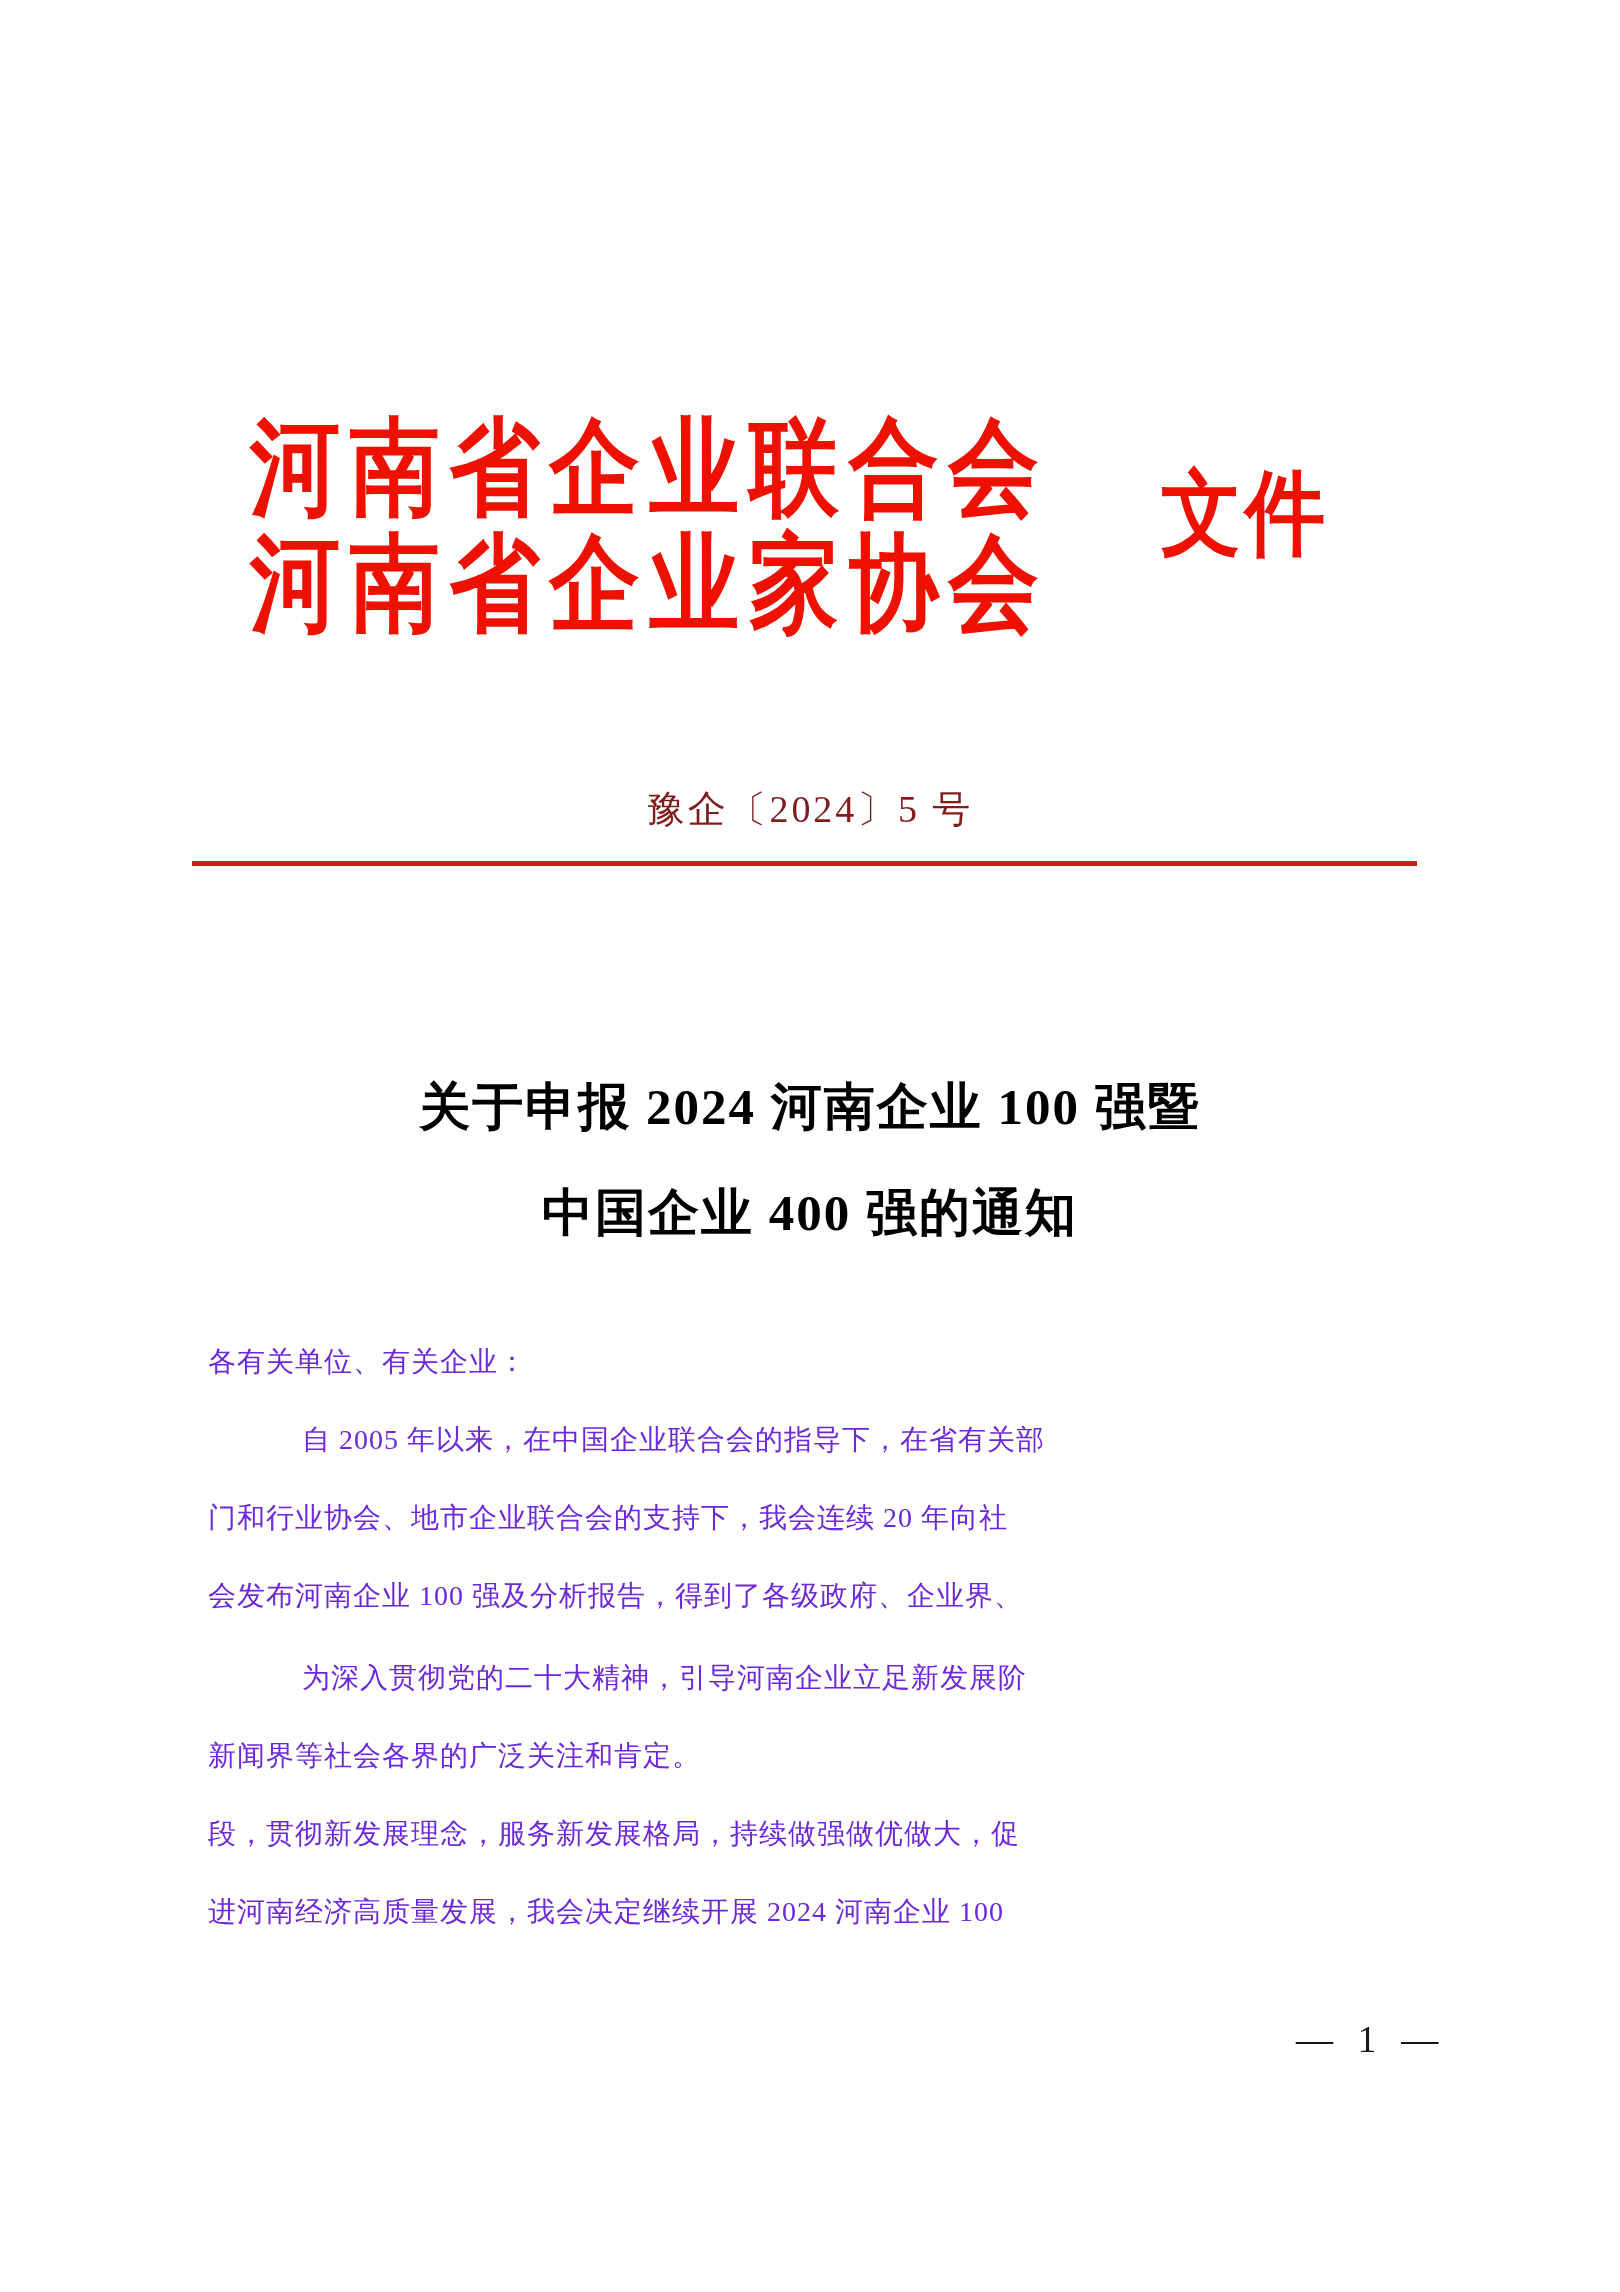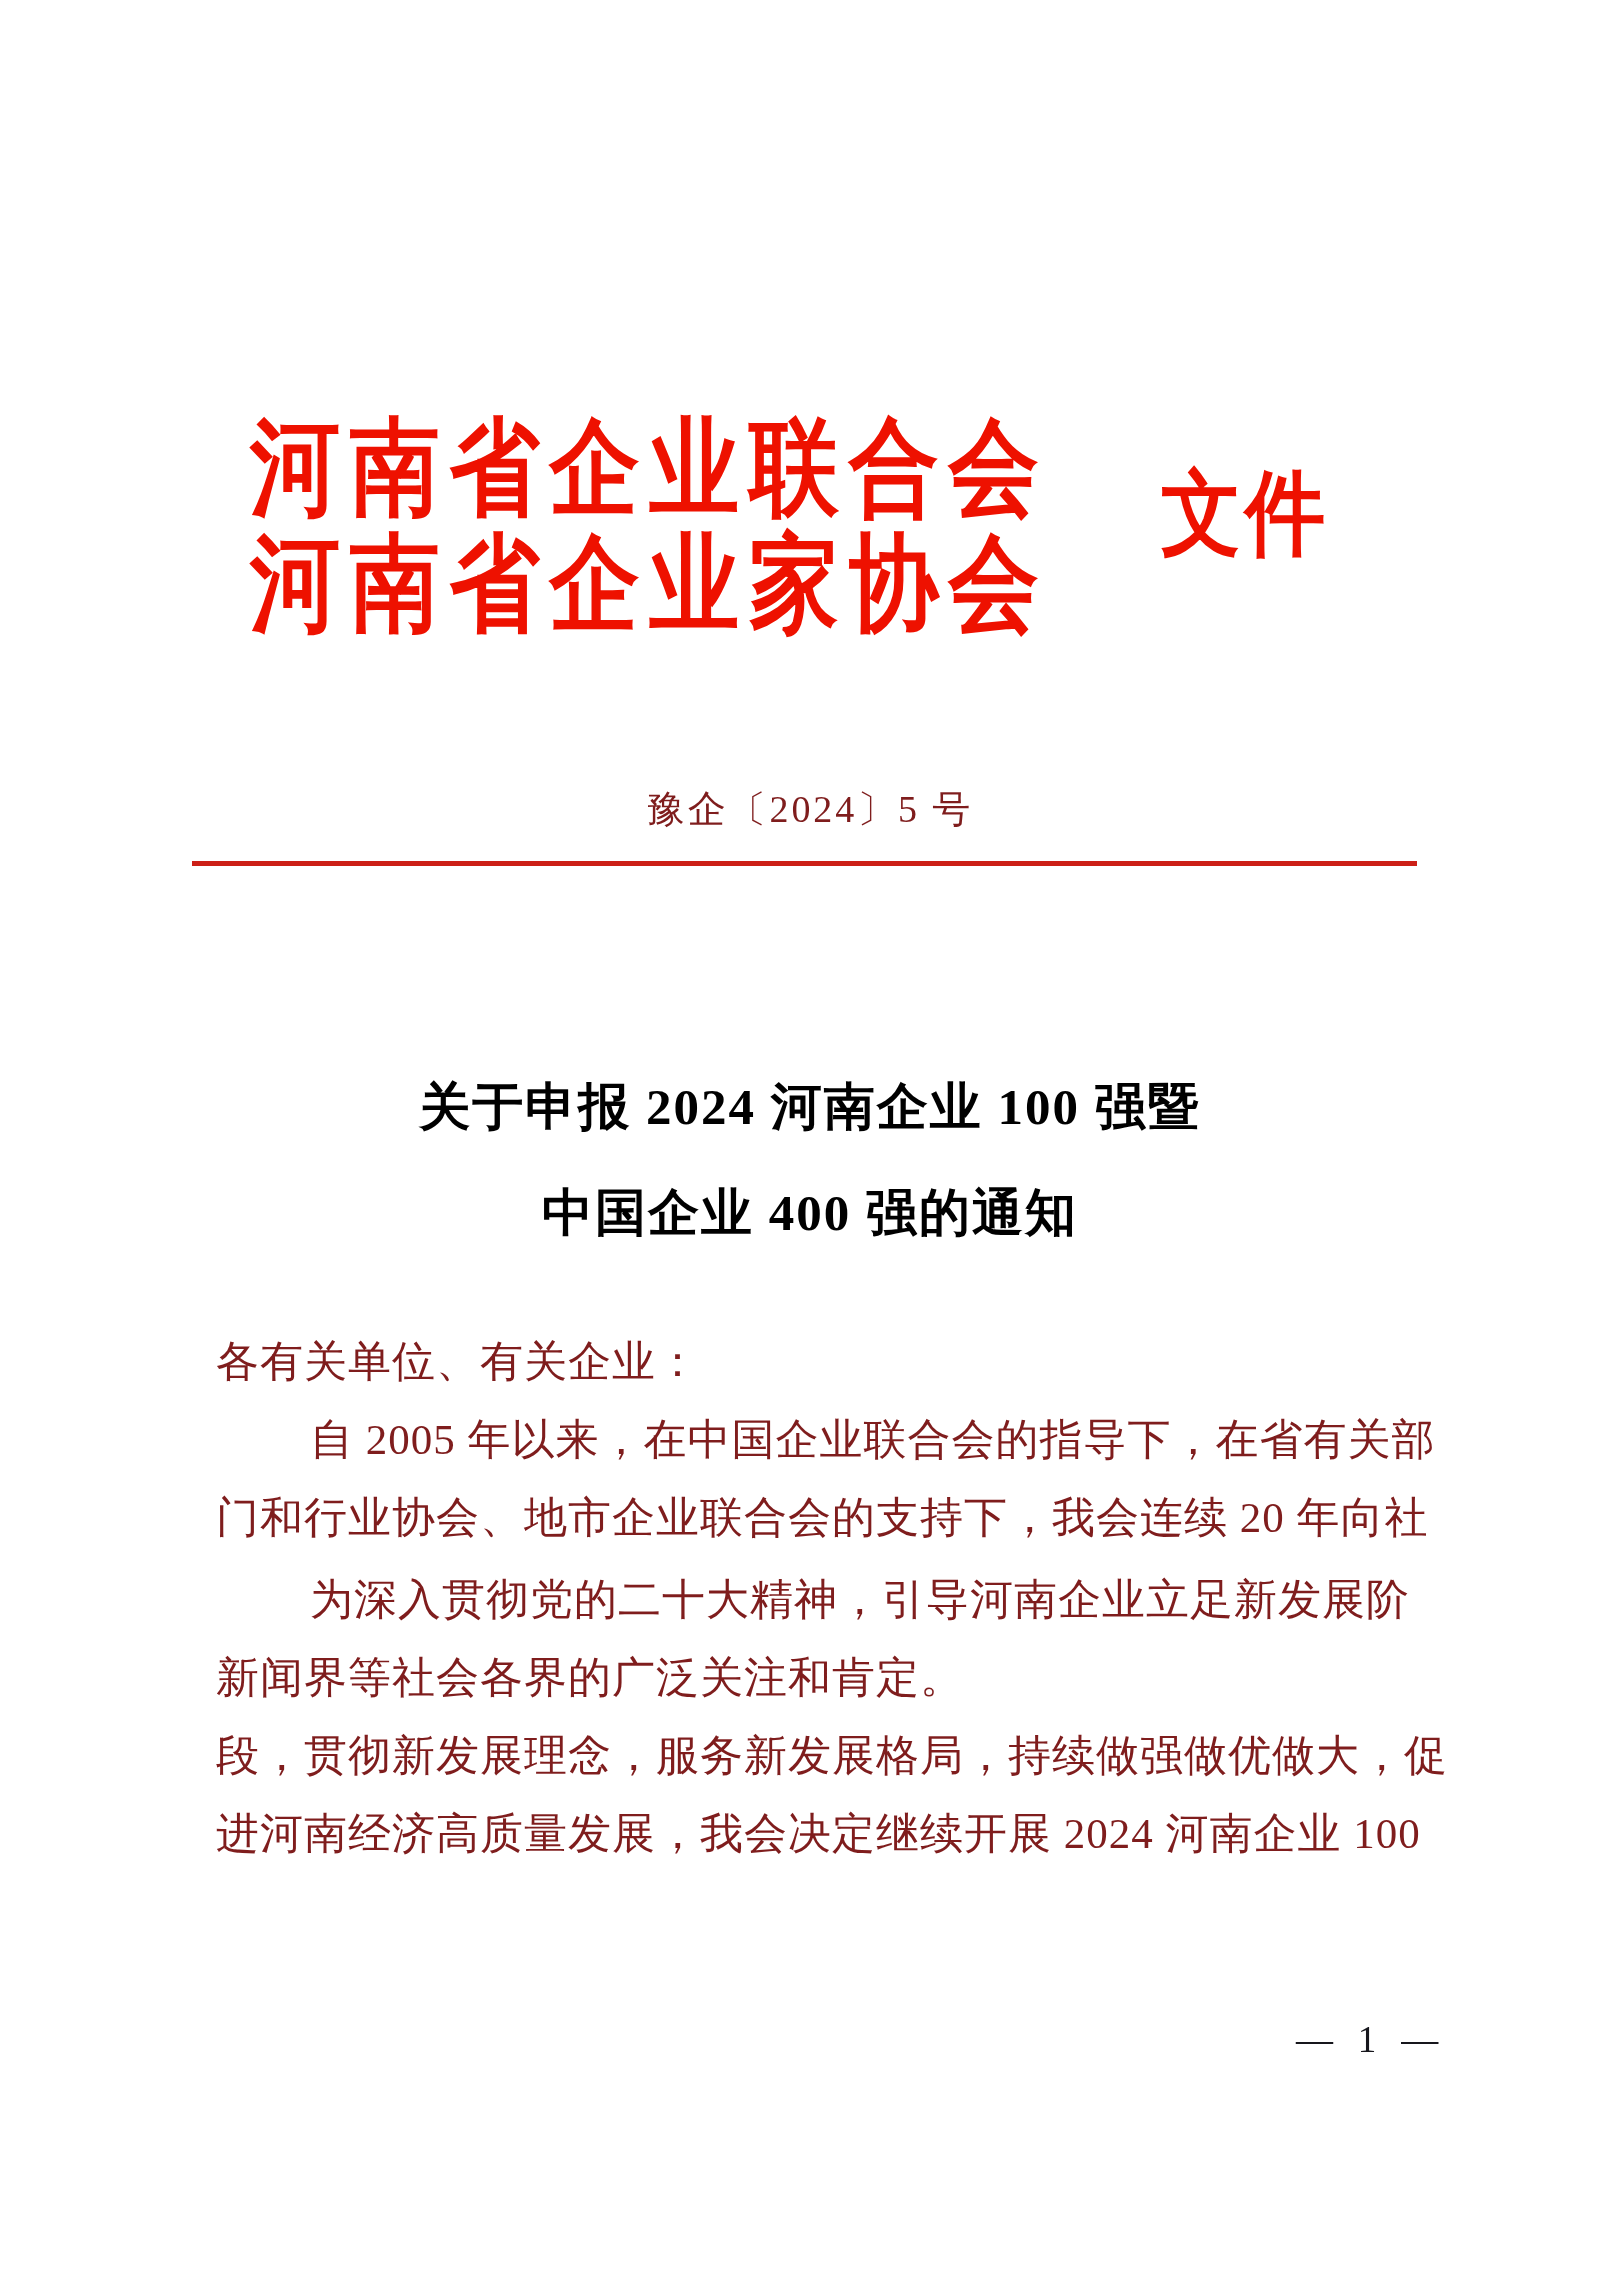"各有关单位、有关企业：" .body-line { color: #7f1d1d -> #6d28d9; font-size: 43px -> 28px; margin-left: 8px -> none }
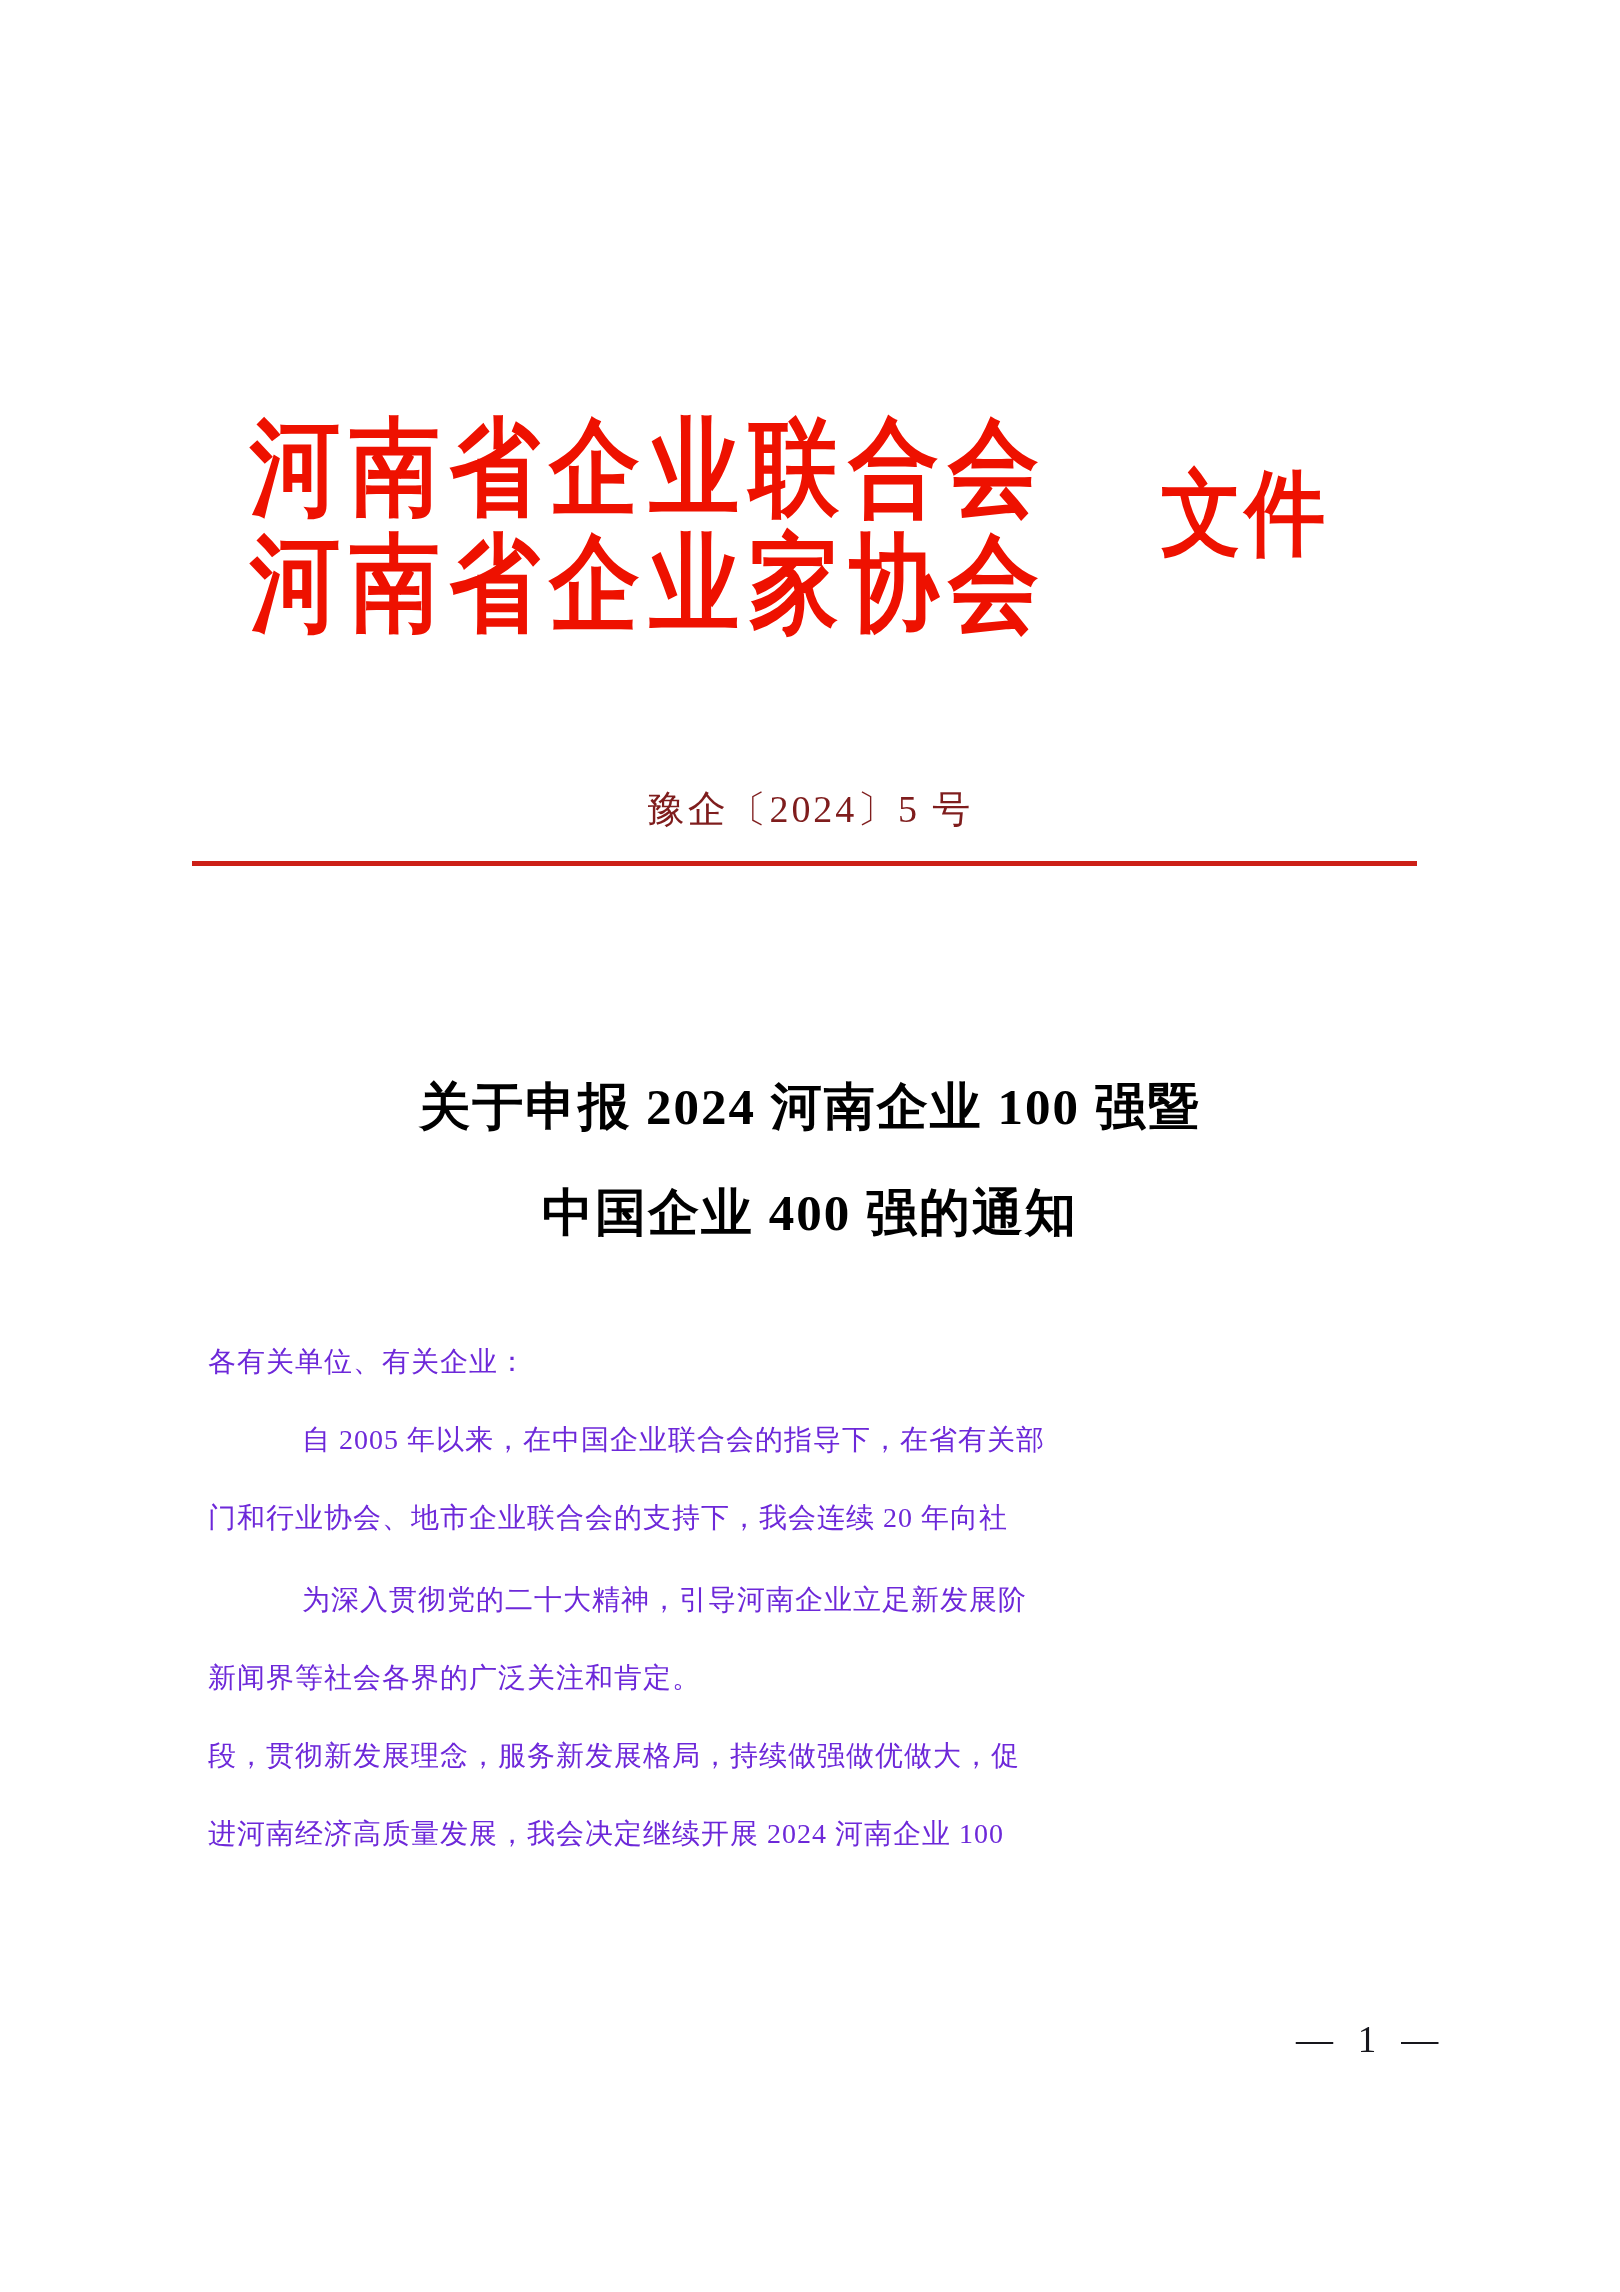"会发布河南企业 100 强及分析报告，得到了各级政府、企业界、" div.body-line { html: none -> <div>会发布河南企业 100 强及分析报告，得到了各级政府、企业界、</div> }
